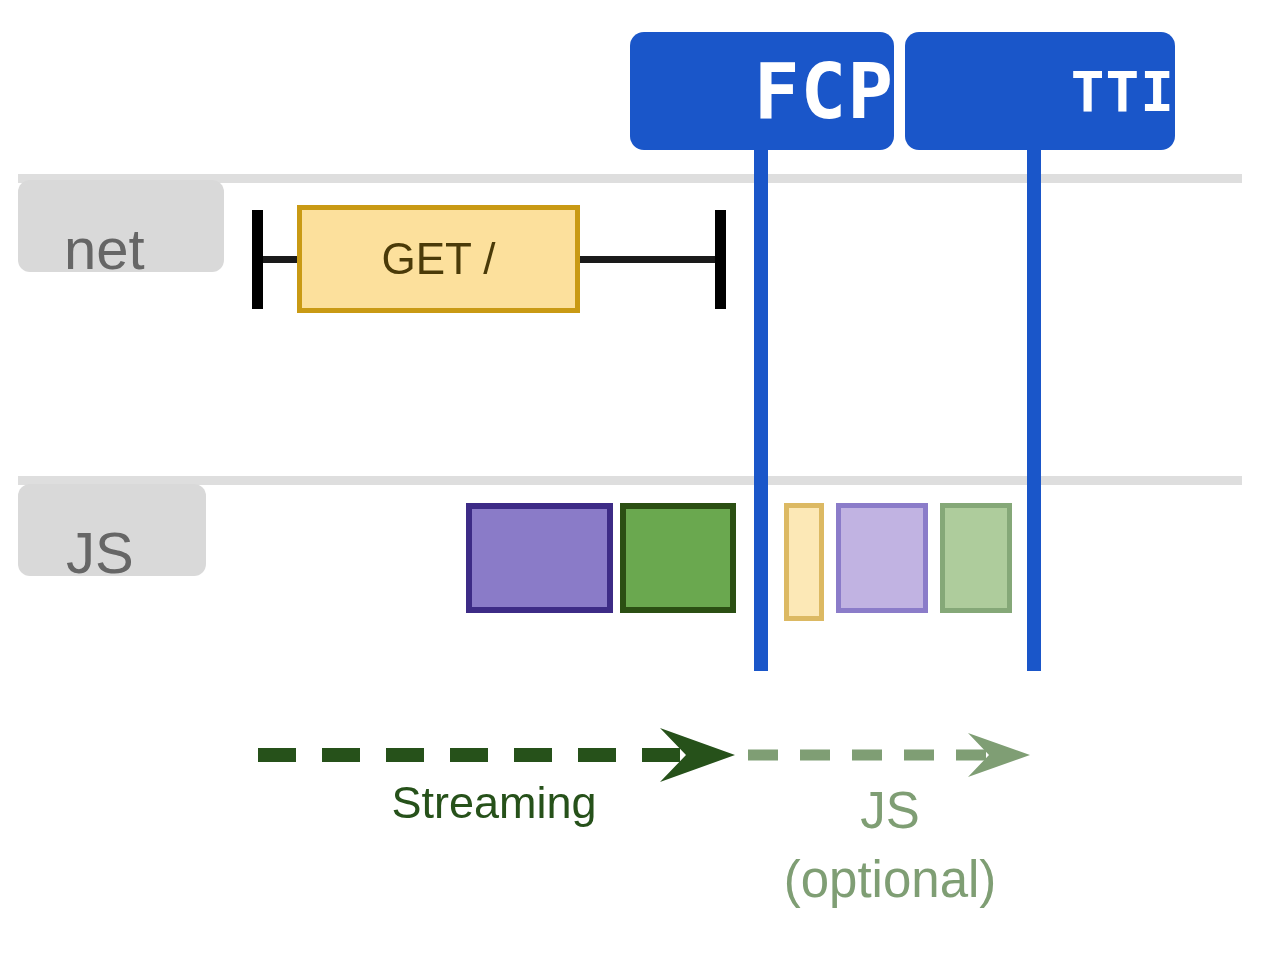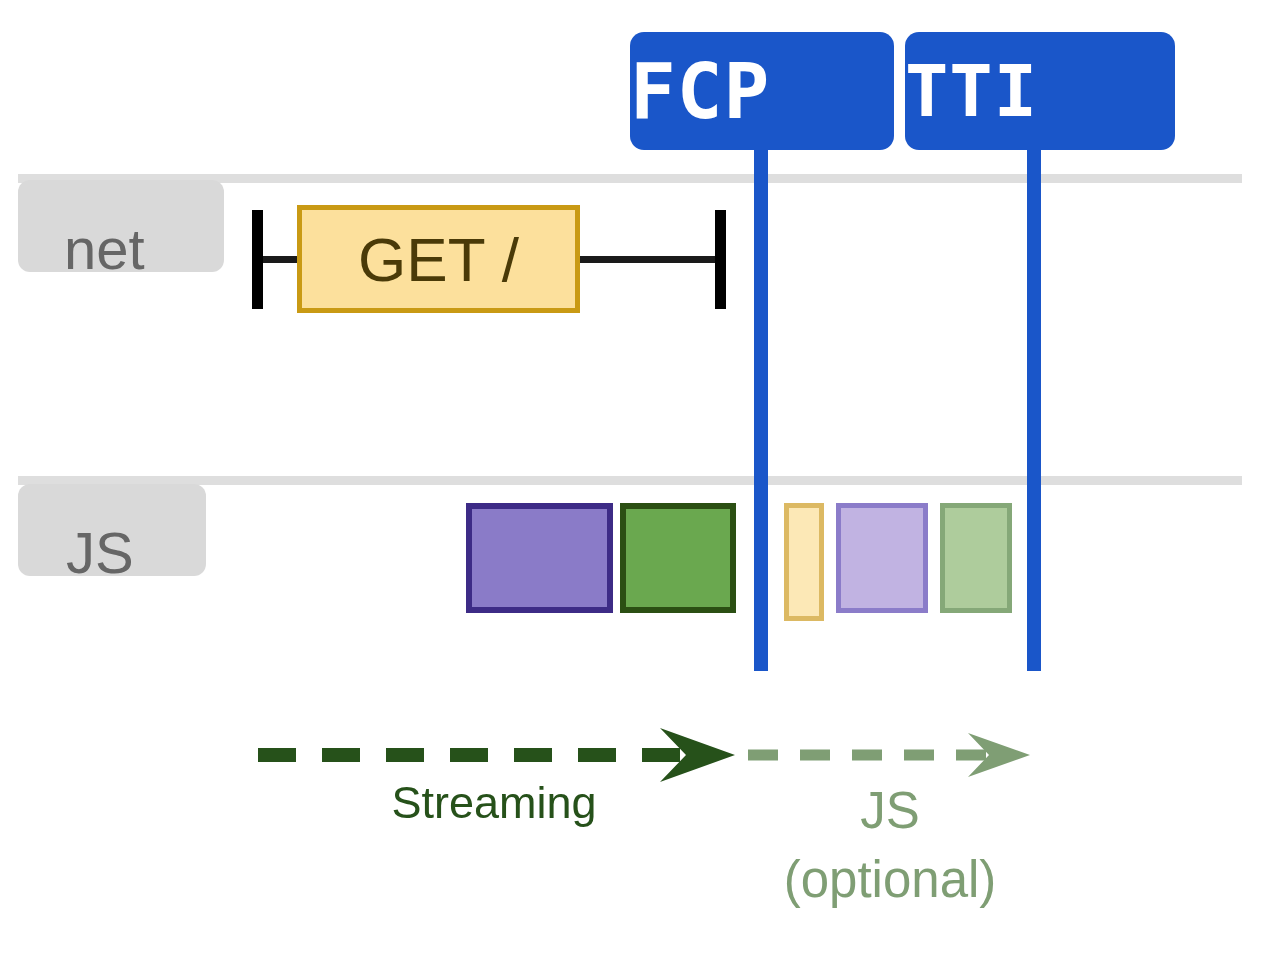"FCP" .marker-badge { justify-content: flex-start -> flex-end }
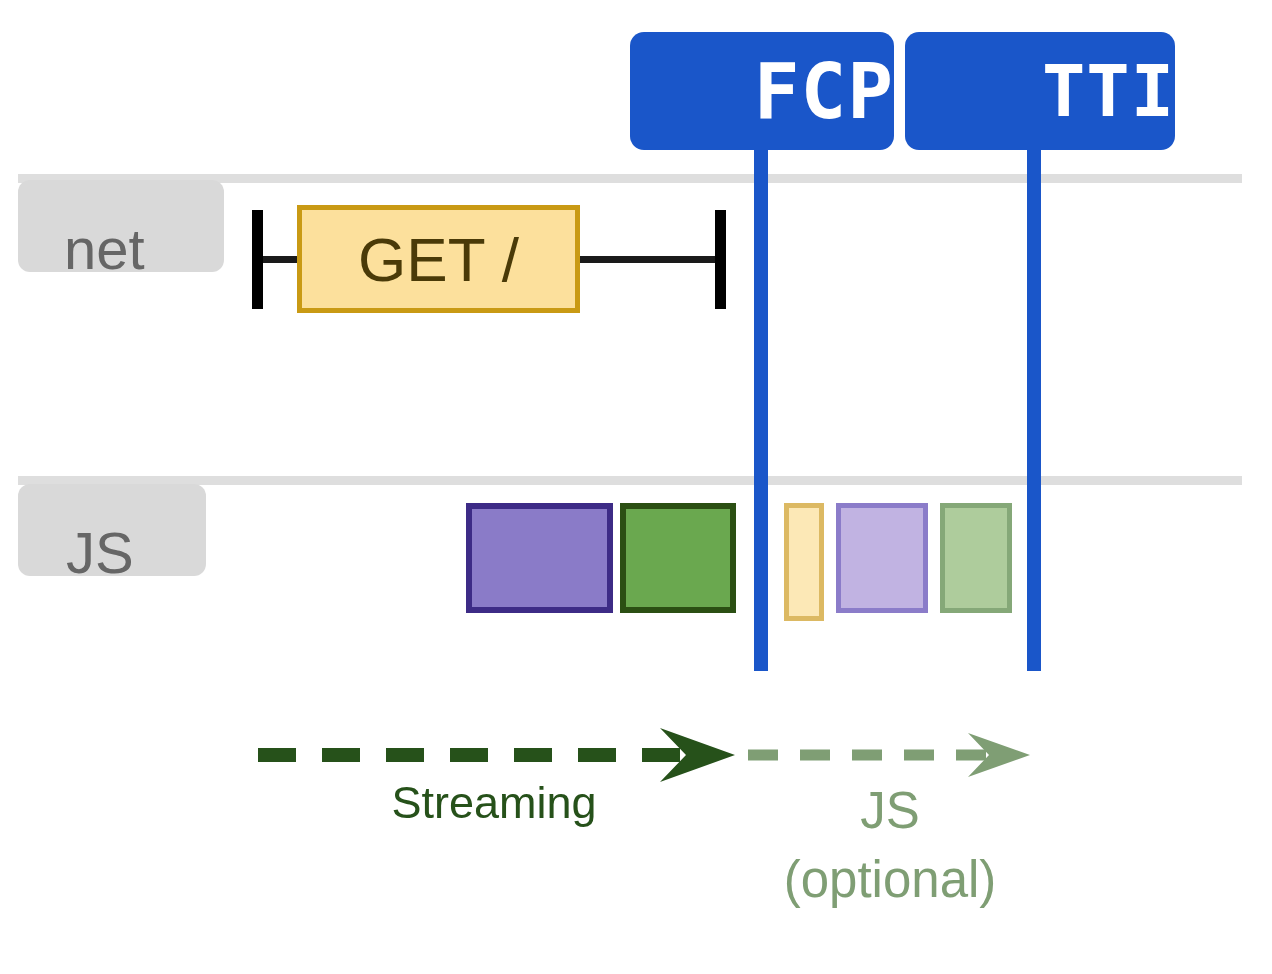"TTI" div.marker-badge { font-size: 72px -> 56px }
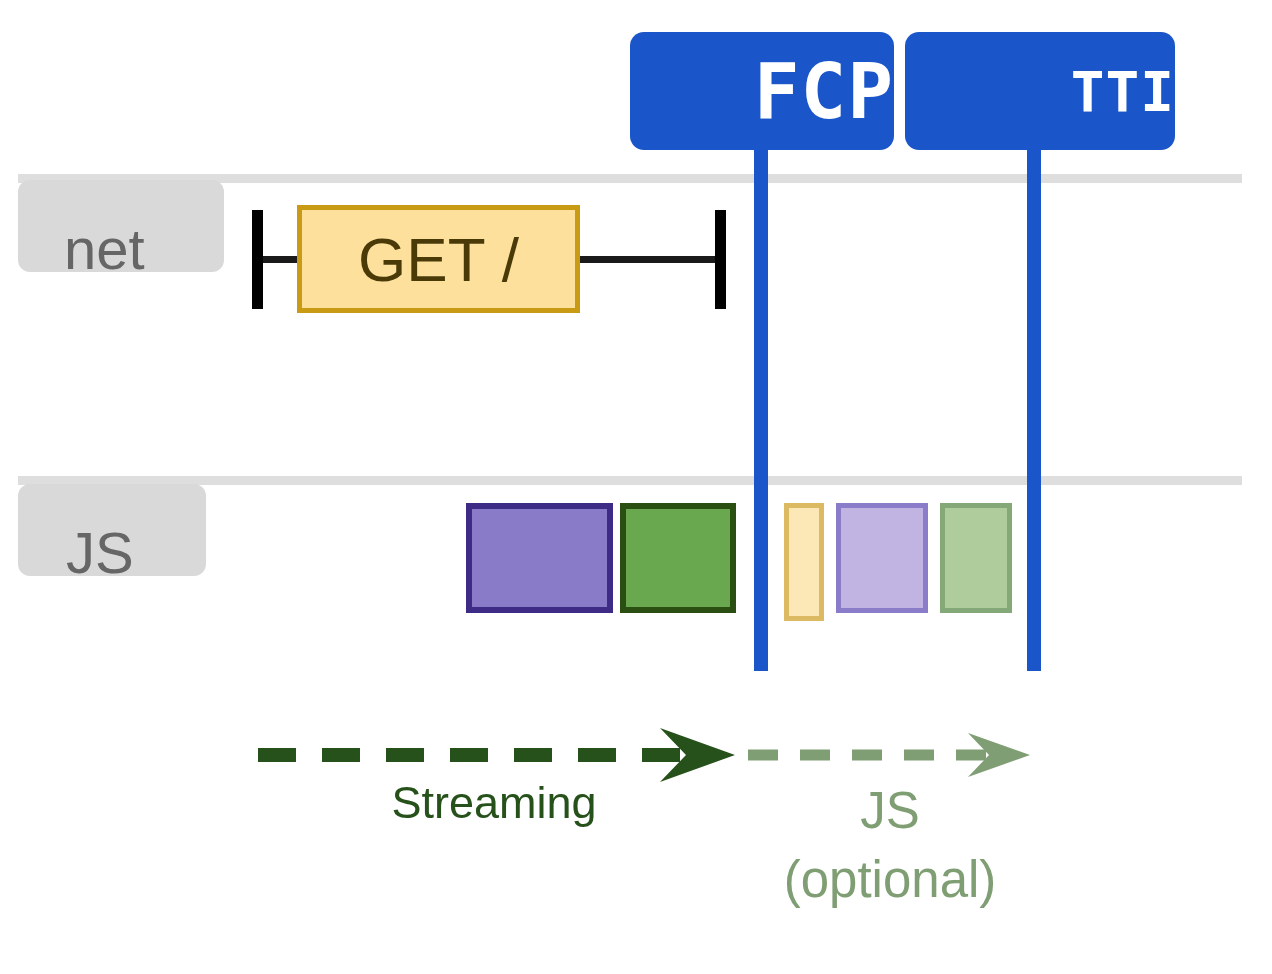"GET /" span { font-size: 62px -> 44px }
